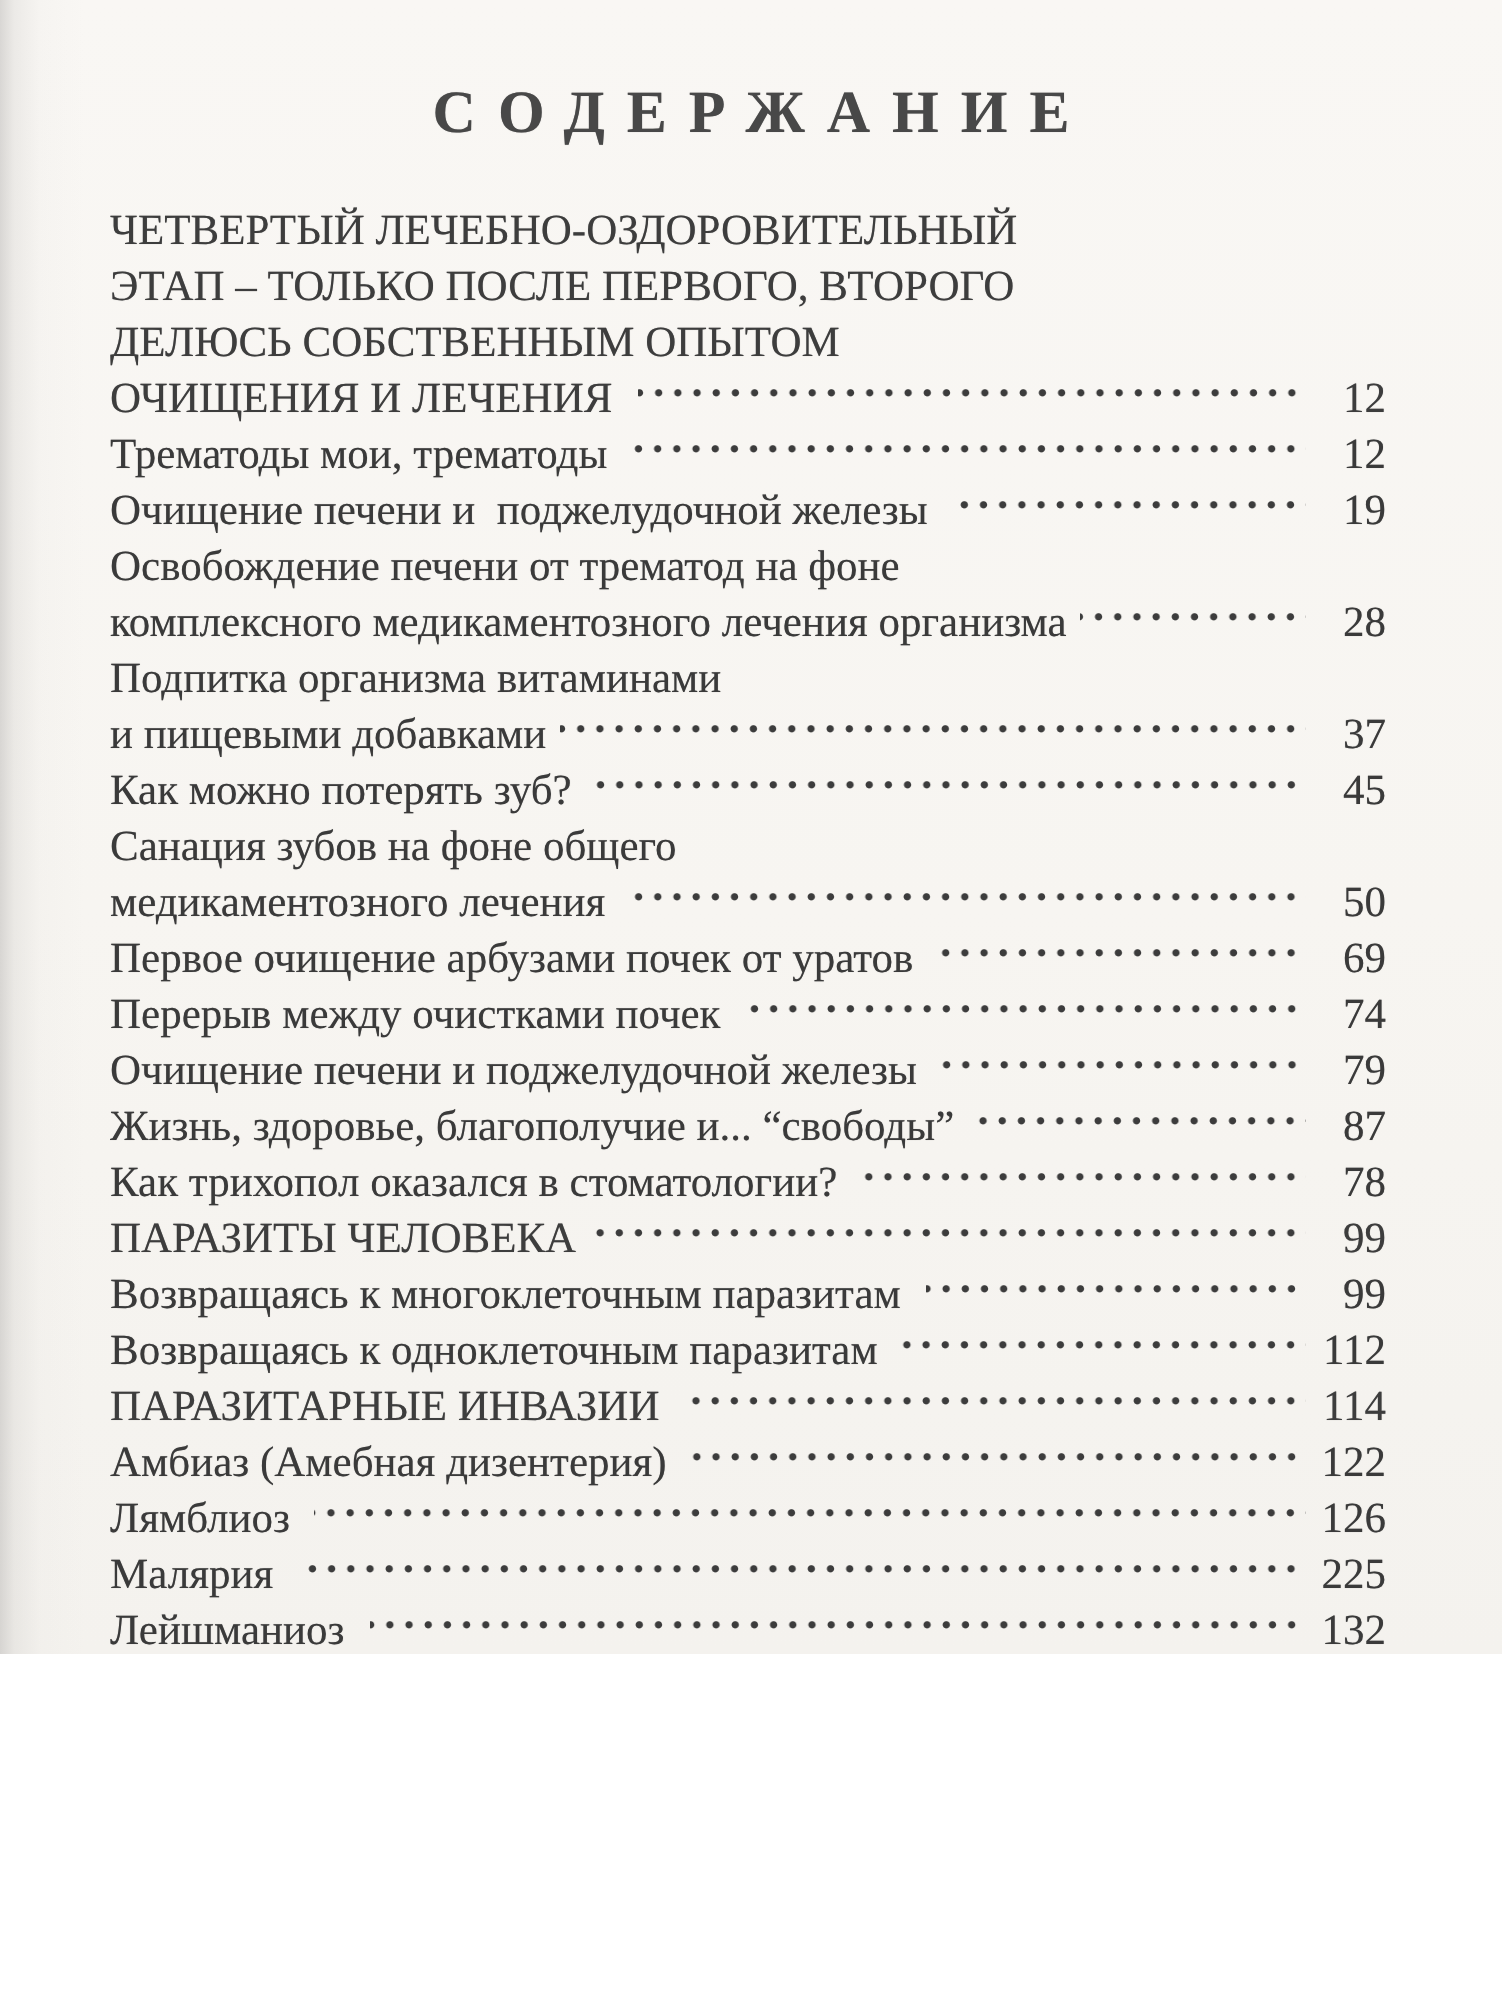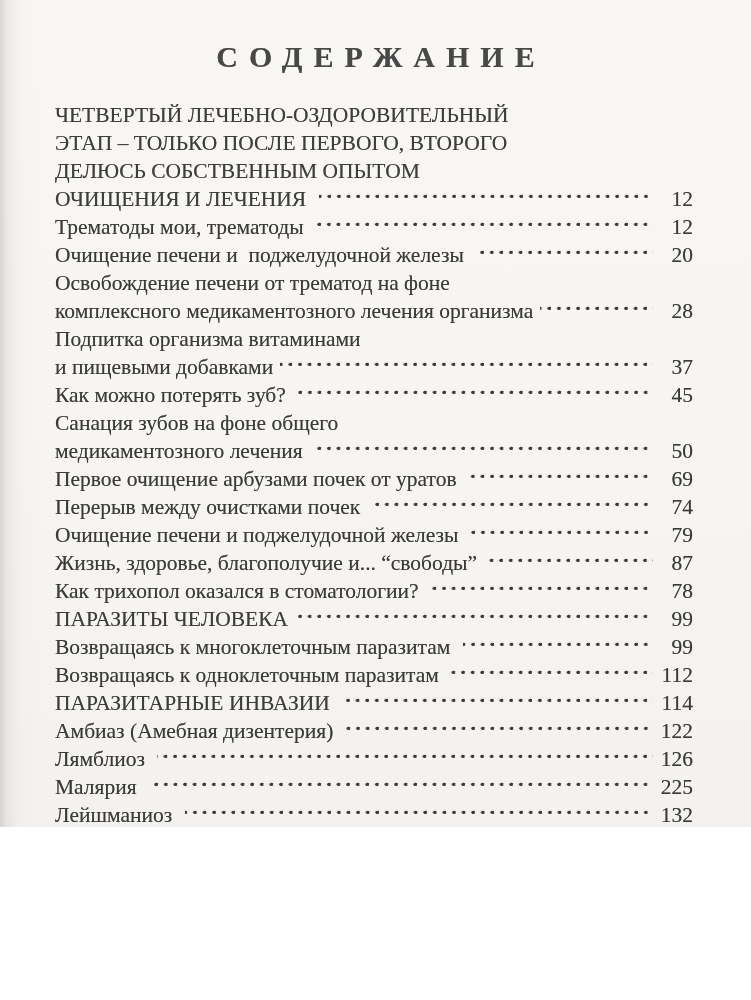"20" span.pg { text: 20 -> 19 }
